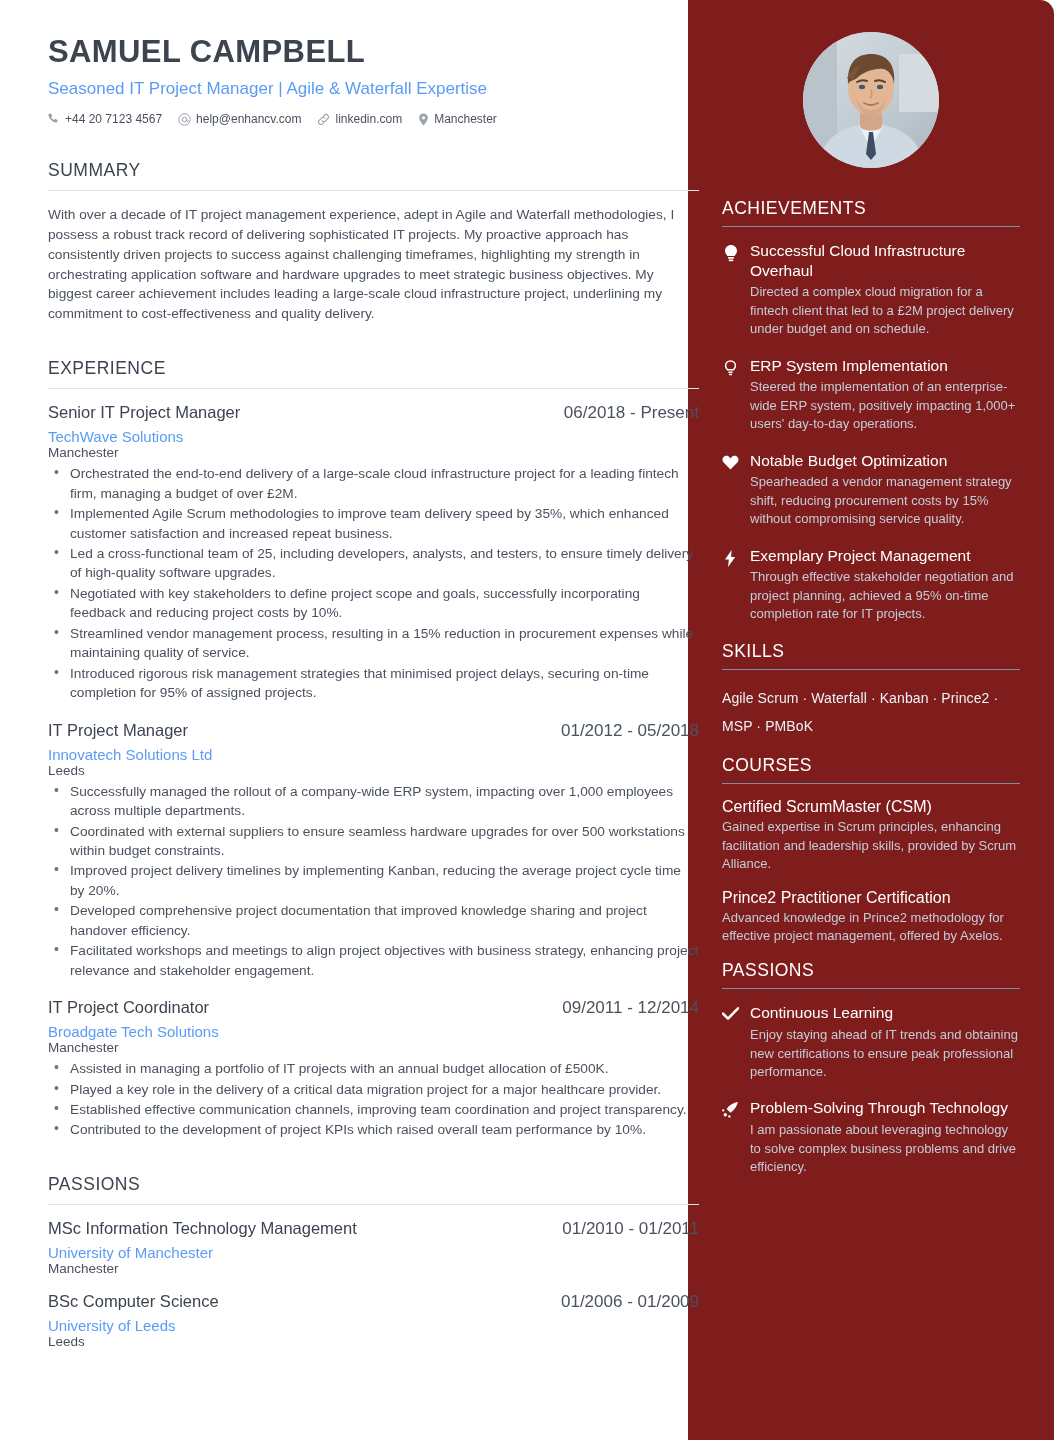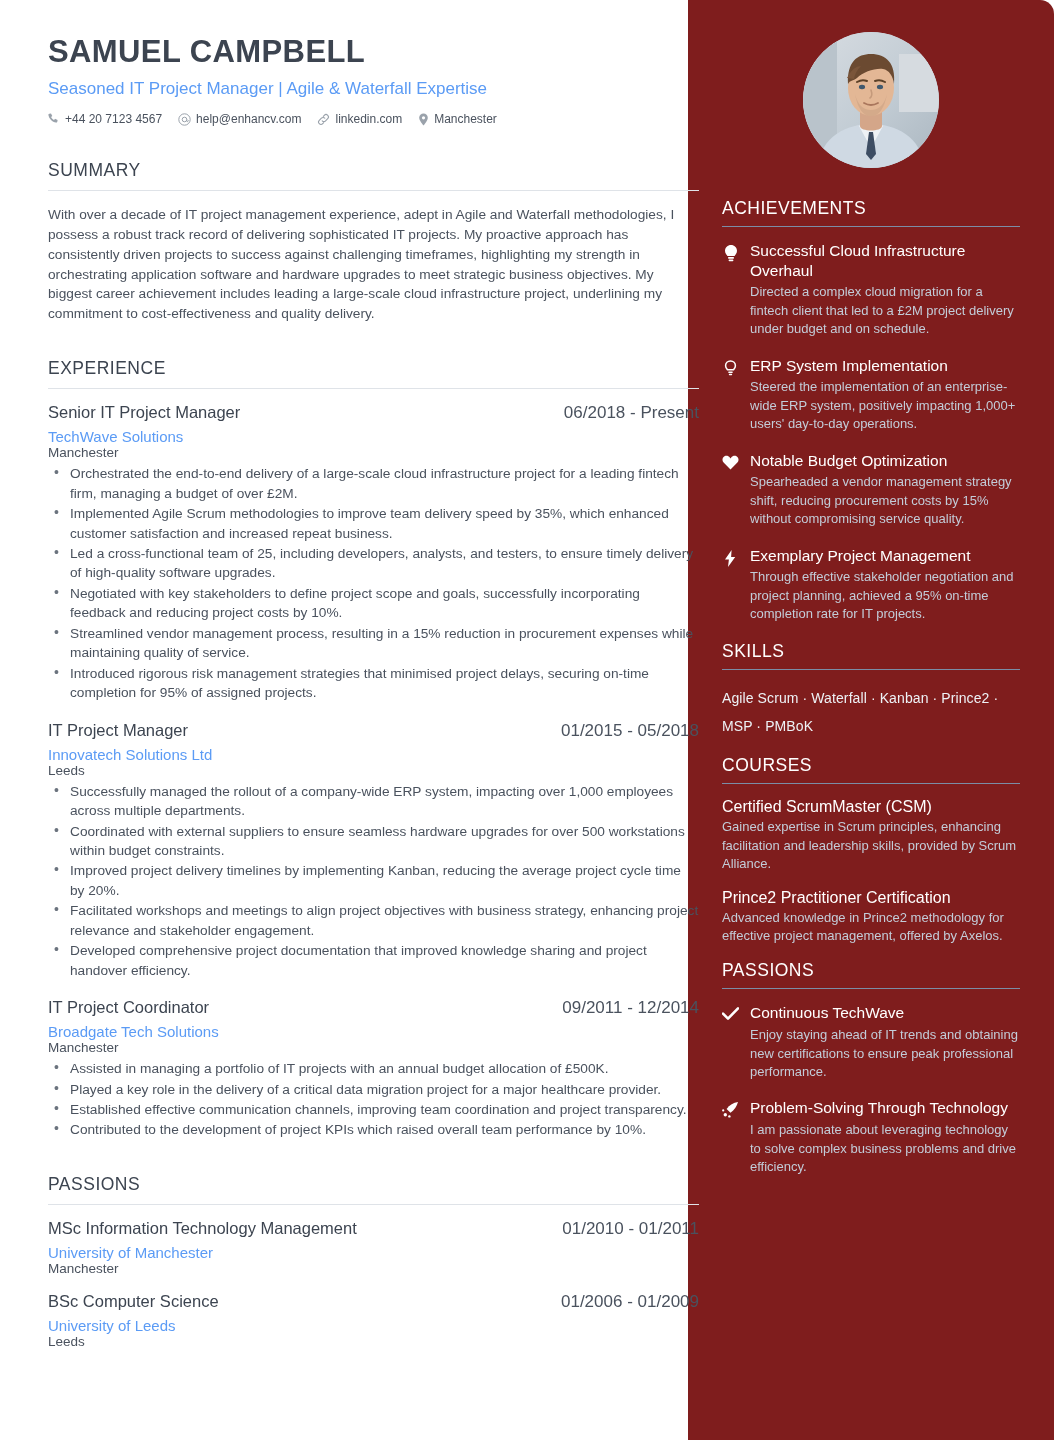"01/2015 - 05/2018" span.job-date { text: 01/2015 -> 01/2012 }
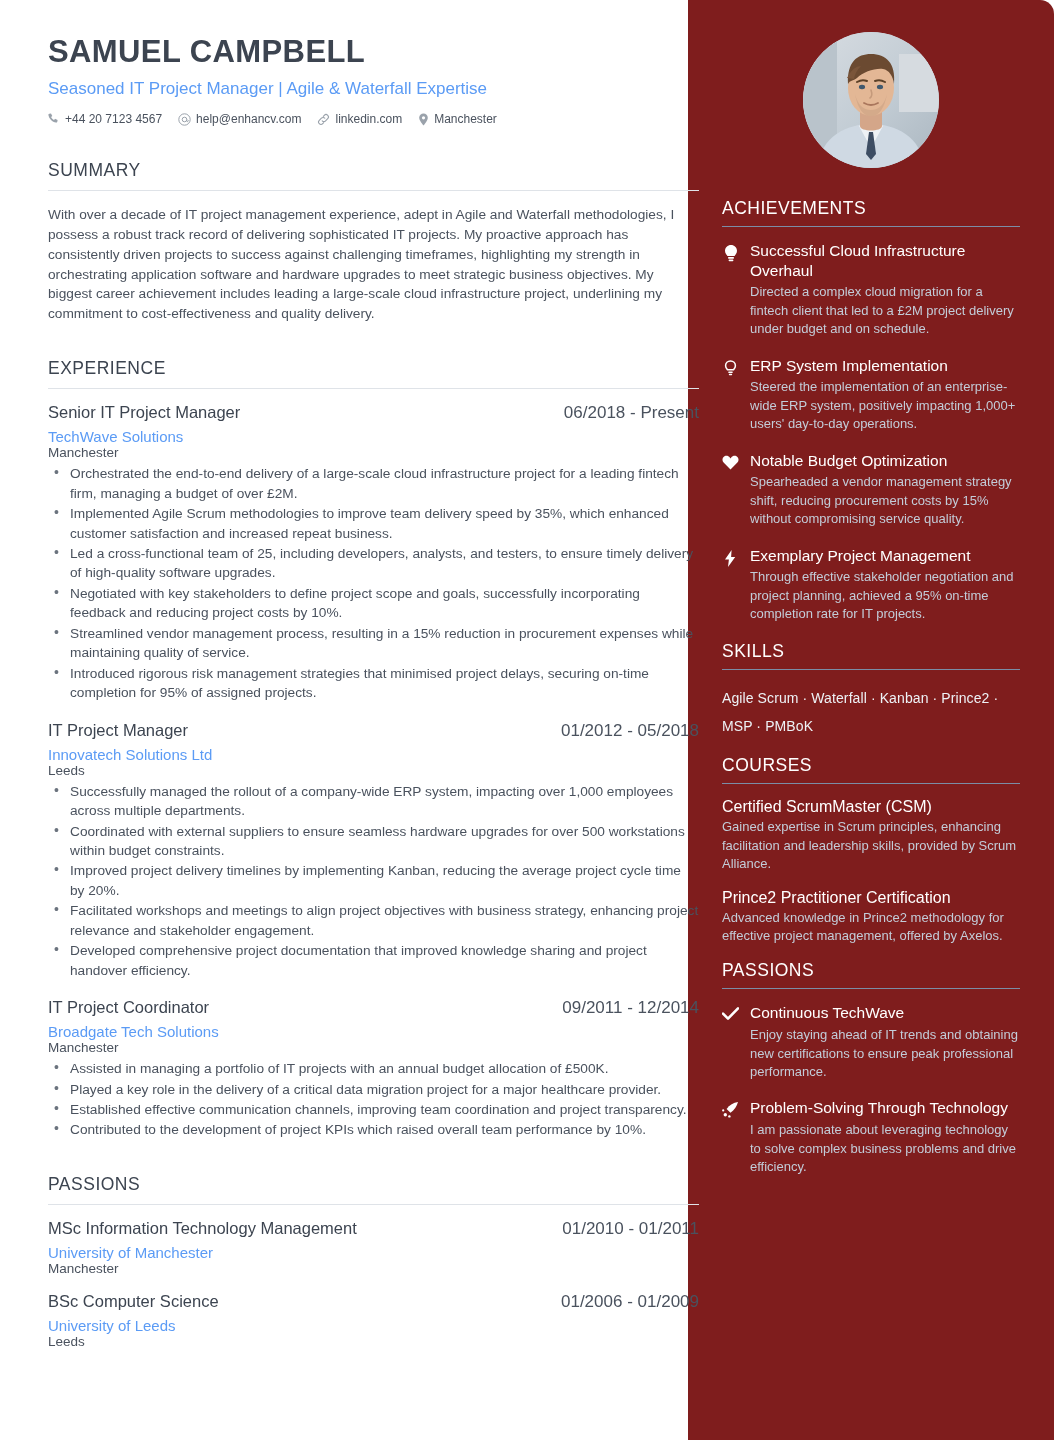"Facilitated workshops and meetings to" li { order: before "Developed comprehensive project" -> after "Developed comprehensive project" }
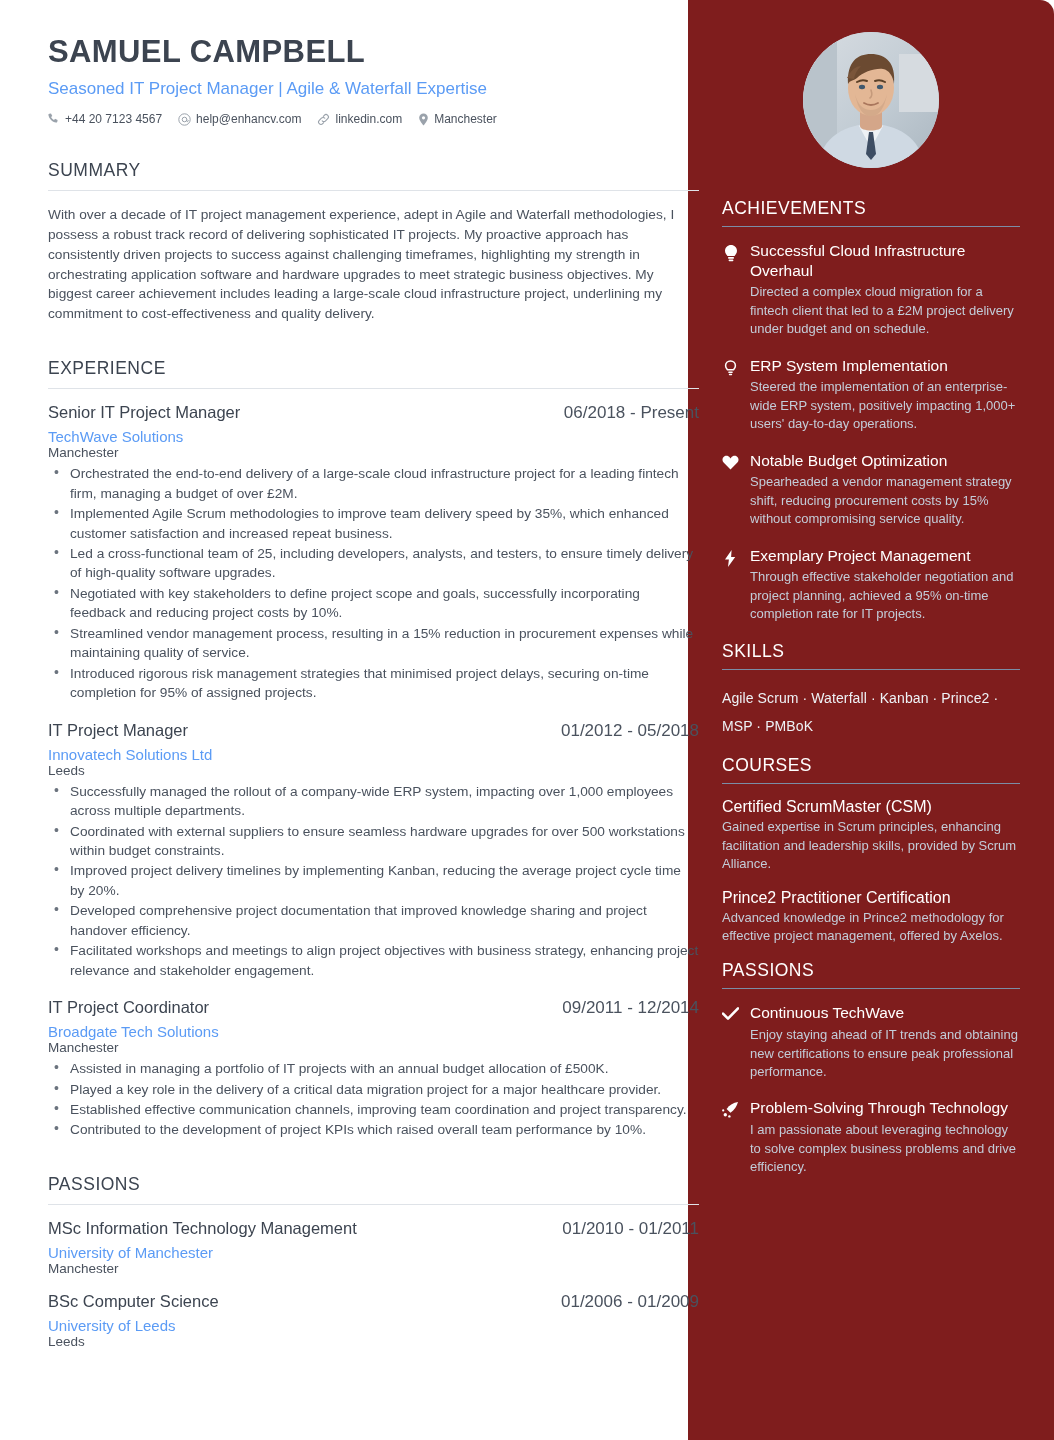"Continuous TechWave" div.ach-title { text: TechWave -> Learning }
